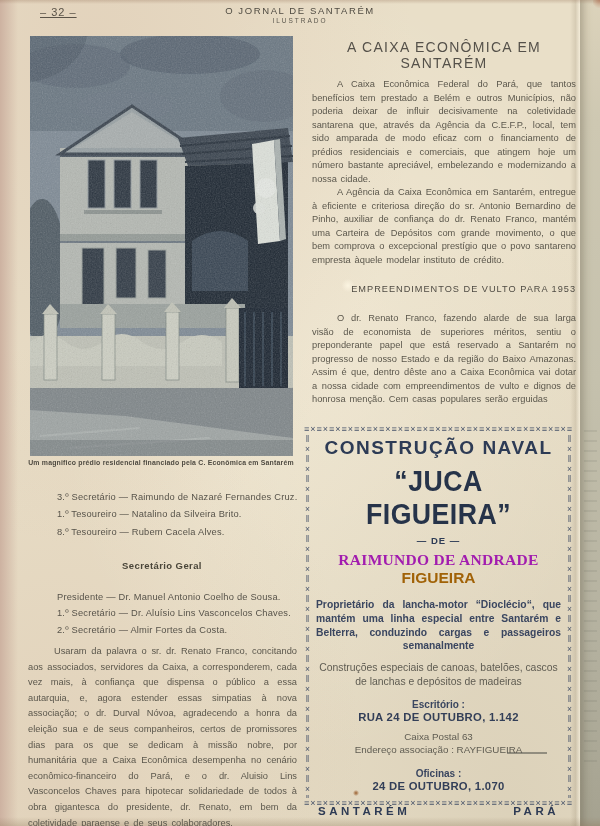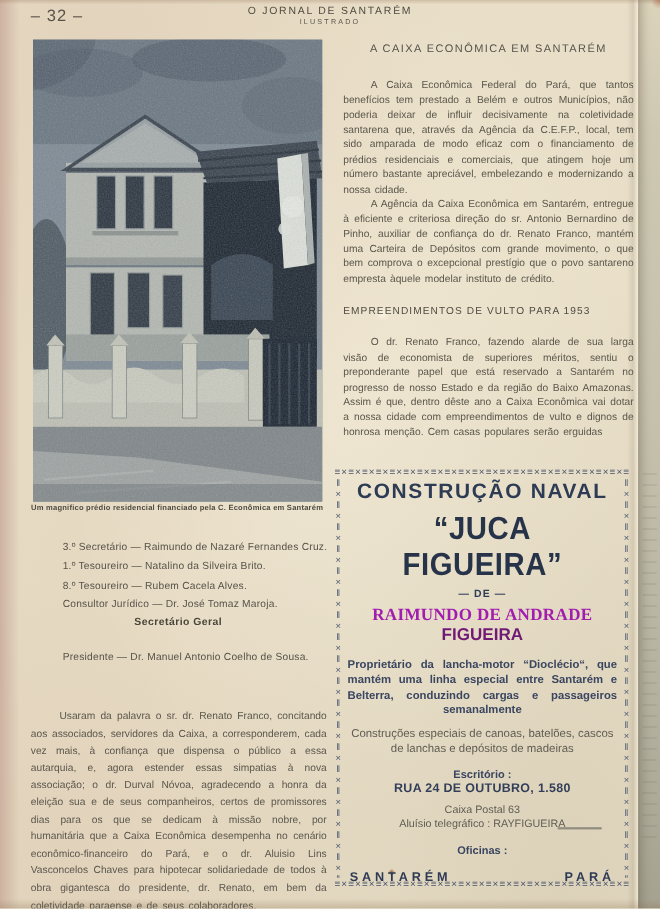"– 32 –" .pagenum { font-size: 15px -> 11px; left: 28px -> 40px; text-decoration: none -> underline }
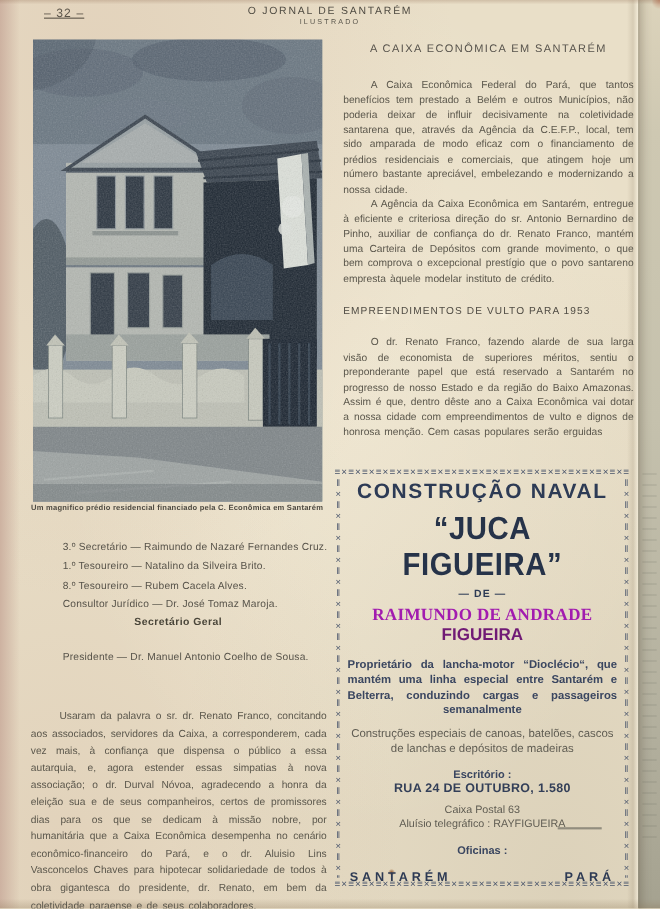"A CAIXA ECONÔMICA EM SANTARÉM" .art-title { font-size: 10px -> 14px; margin-bottom: 21px -> 7px }
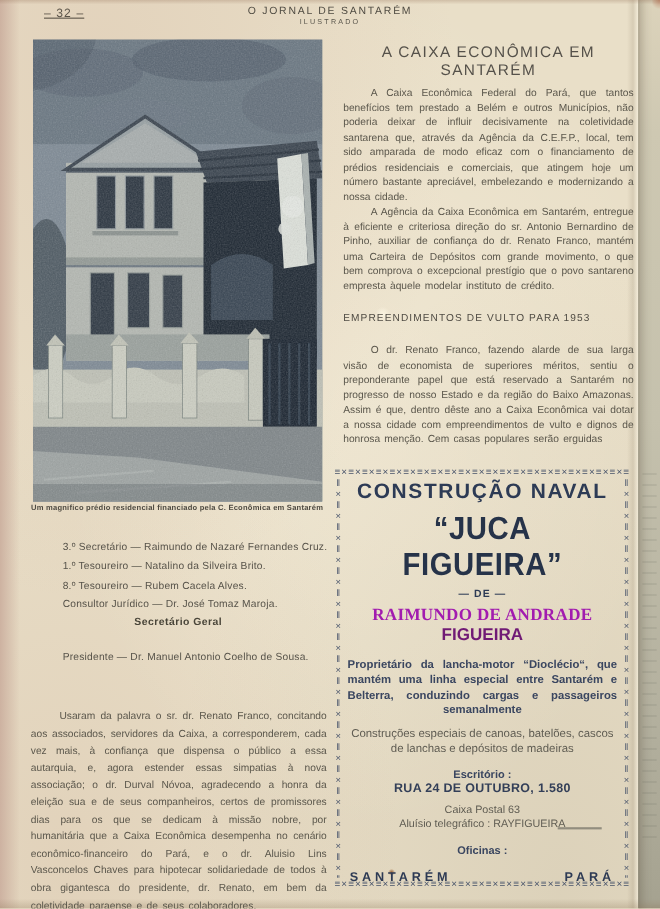"EMPREENDIMENTOS DE VULTO PARA 1953" .subhead { text-align: left -> right }
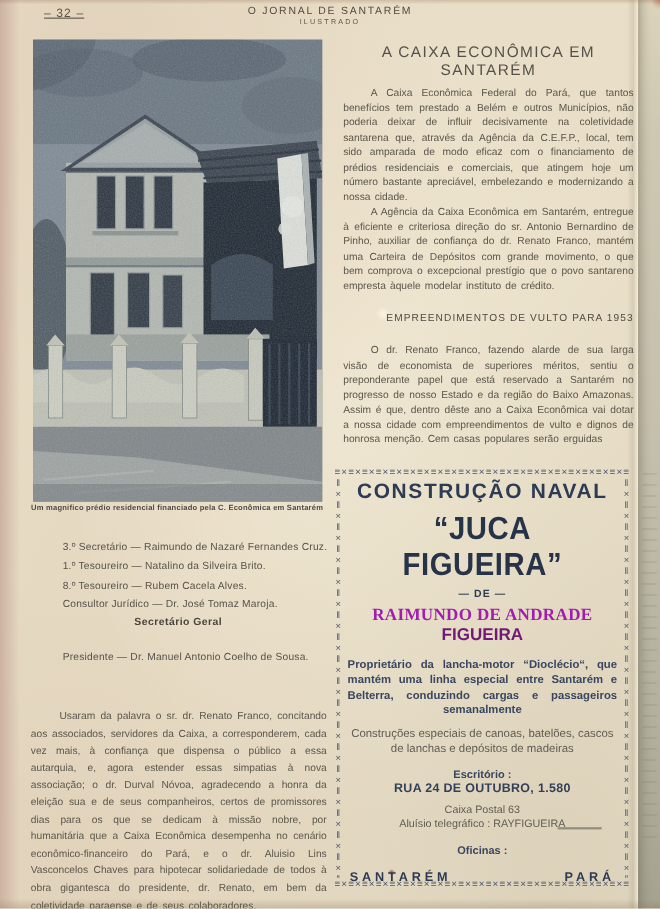"Consultor Jurídico — Dr. José" div { html: <div>Consultor Jurídico — Dr. José Tomaz Maroja.</div> -> none }
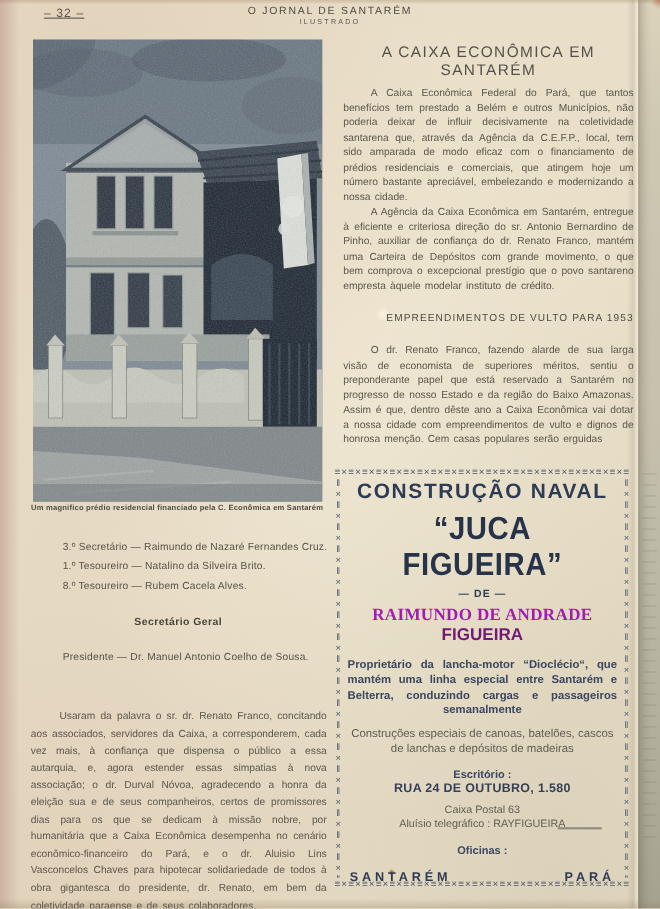"FIGUEIRA" .ad-owner2 { color: #701a75 -> #a16207 }
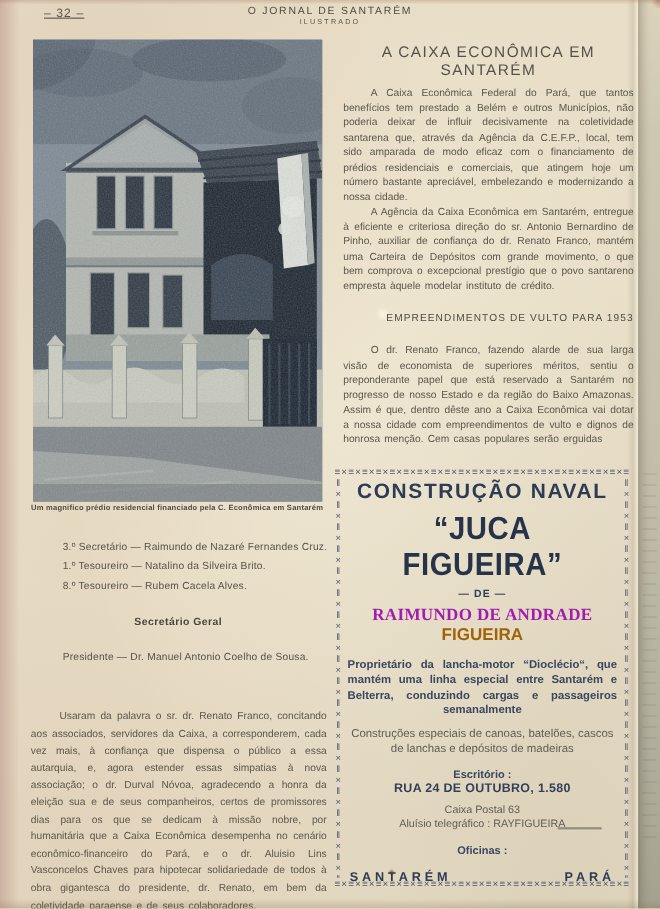"1.º Secretário — Dr. Aluísio" div { html: none -> <div>1.º Secretário — Dr. Aluísio Lins Vasconcelos Chaves.</div> }
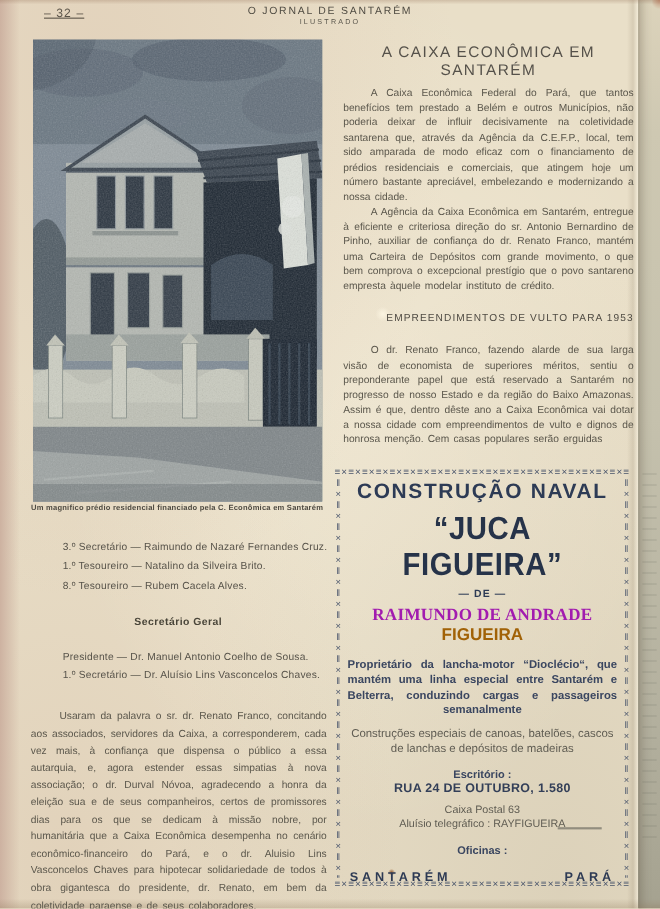"2.º Secretário — Almir Fortes" div { html: none -> <div>2.º Secretário — Almir Fortes da Costa.</div> }
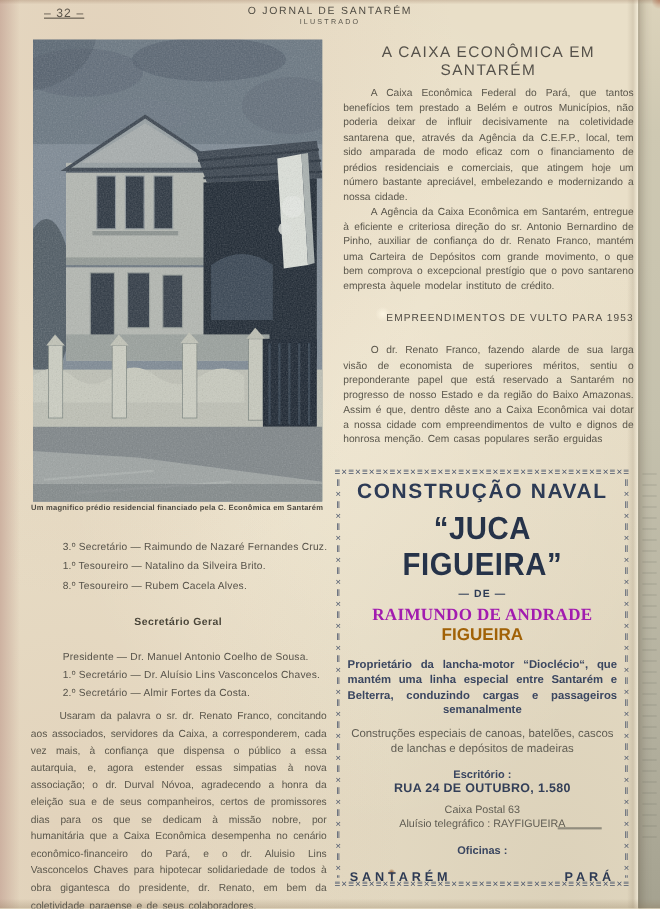"RUA 24 DE OUTUBRO, 1.580" div.ad-addr { text: 1.580 -> 1.142 }
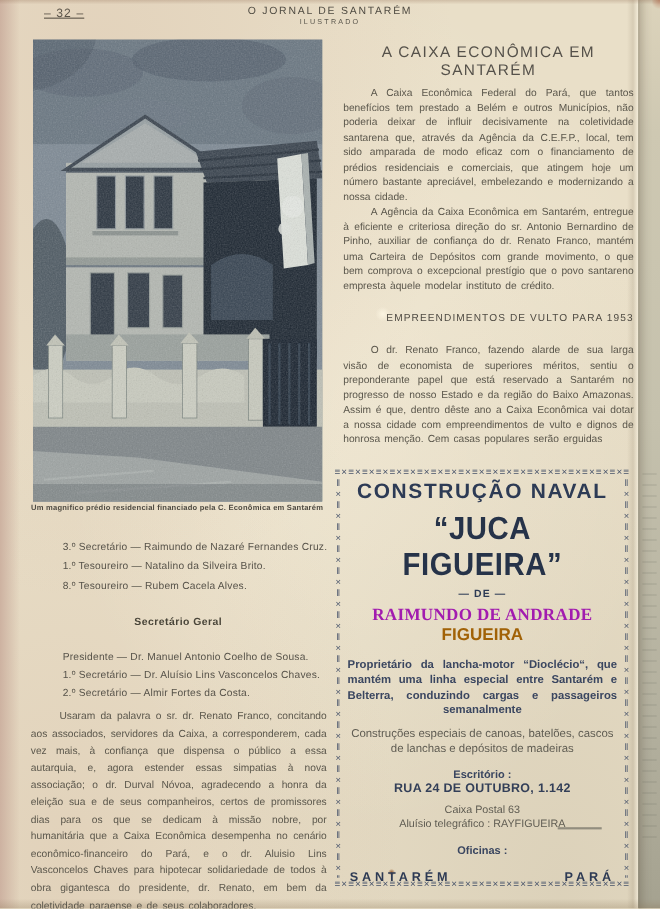"Aluísio telegráfico : RAYFIGUEIRA" div.ad-plain2 { text: Aluísio telegráfico -> Endereço associação }
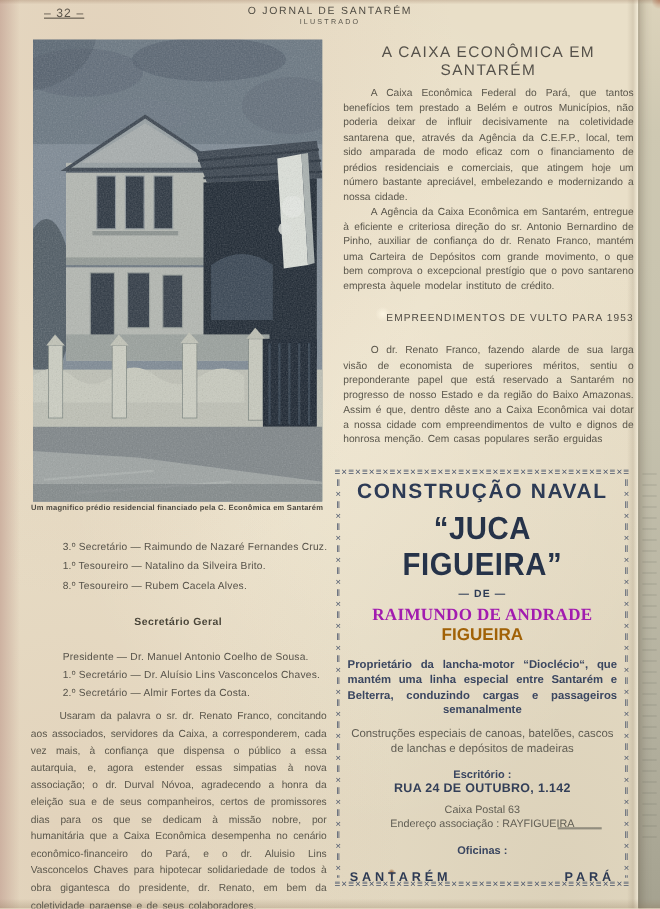"24 DE OUTUBRO, 1.070" div.ad-addr { html: none -> <div>24 DE OUTUBRO, 1.070</div> }
